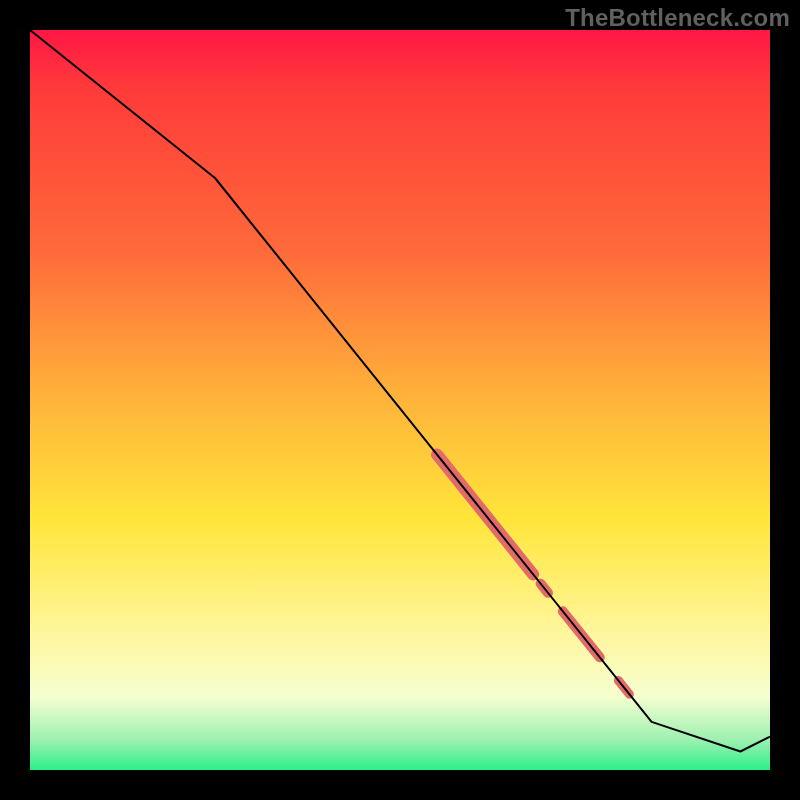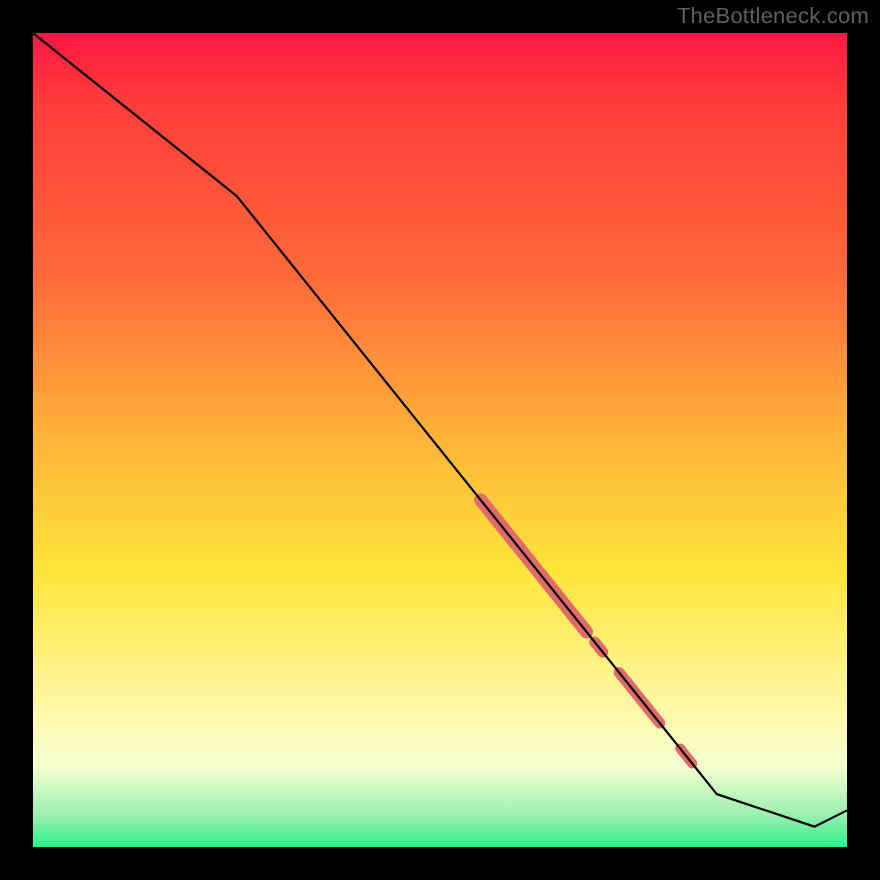"TheBottleneck.com" .watermark { font-size: 20px -> 24px; font-weight: 400 -> 700 }
